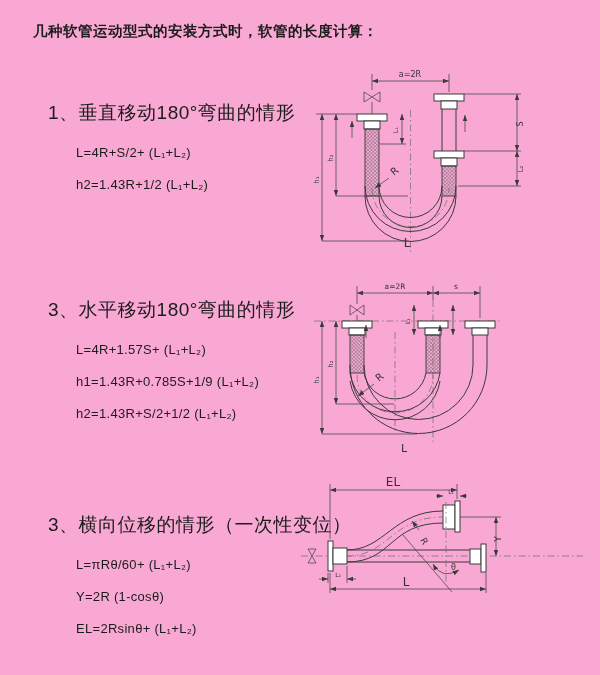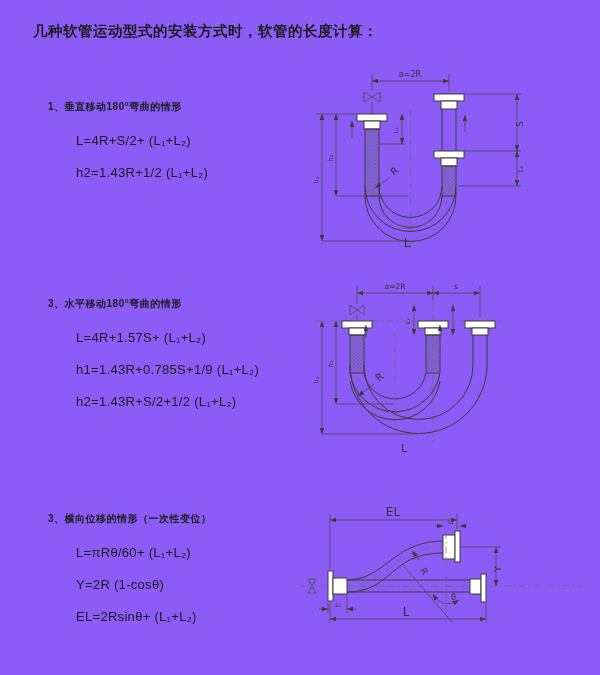"几种软管运动型式的安装方式时，软管的长度计算：" #page { background: #8b5cf6 -> #f9a8d4 }
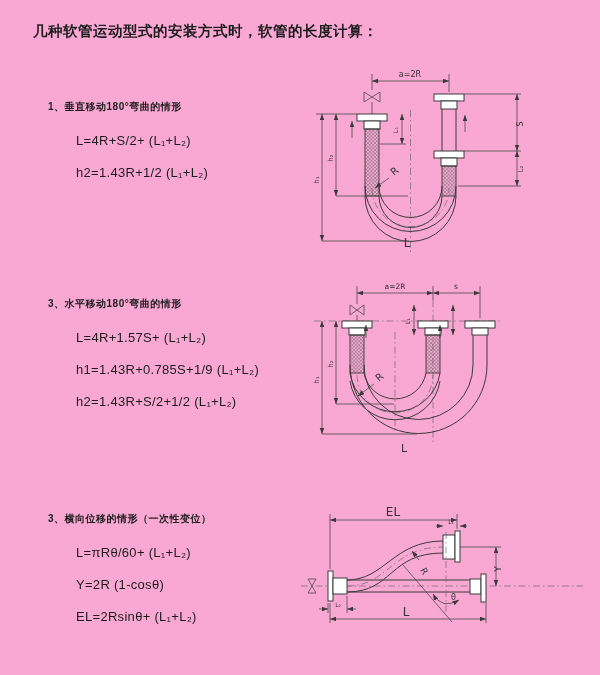"1、垂直移动180°弯曲的情形" .sec-heading { font-size: 10px -> 19px; font-weight: 700 -> 400 }
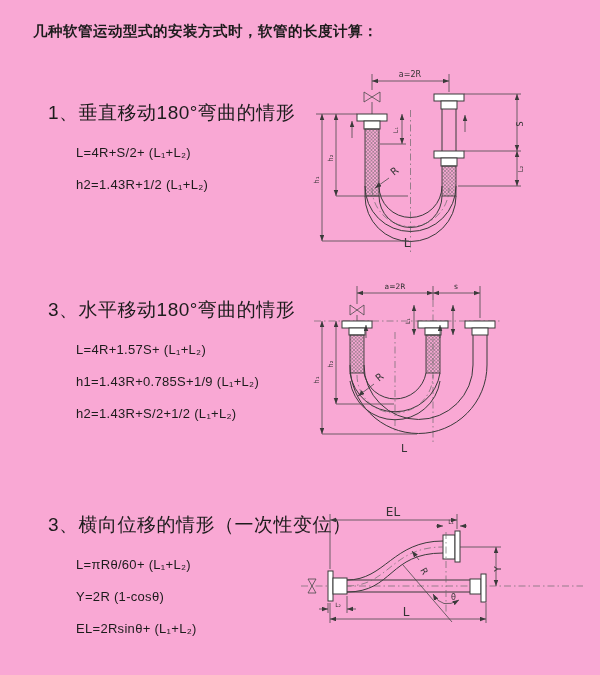"EL" #diag3 { top: 500px -> 470px }
